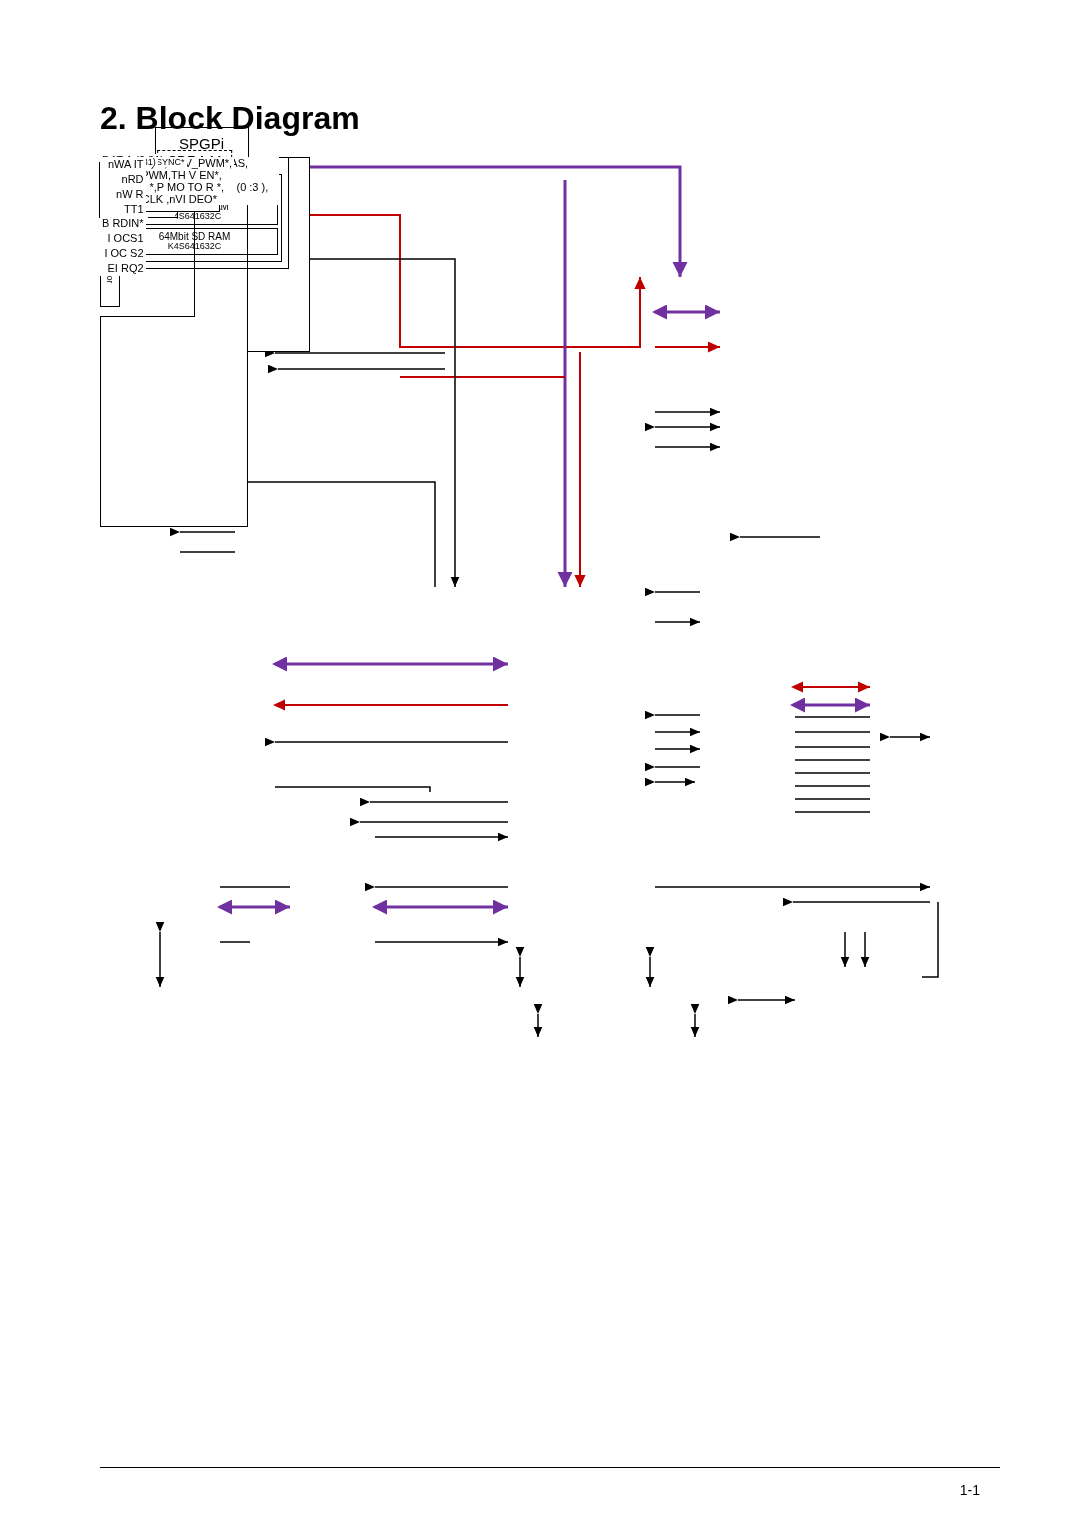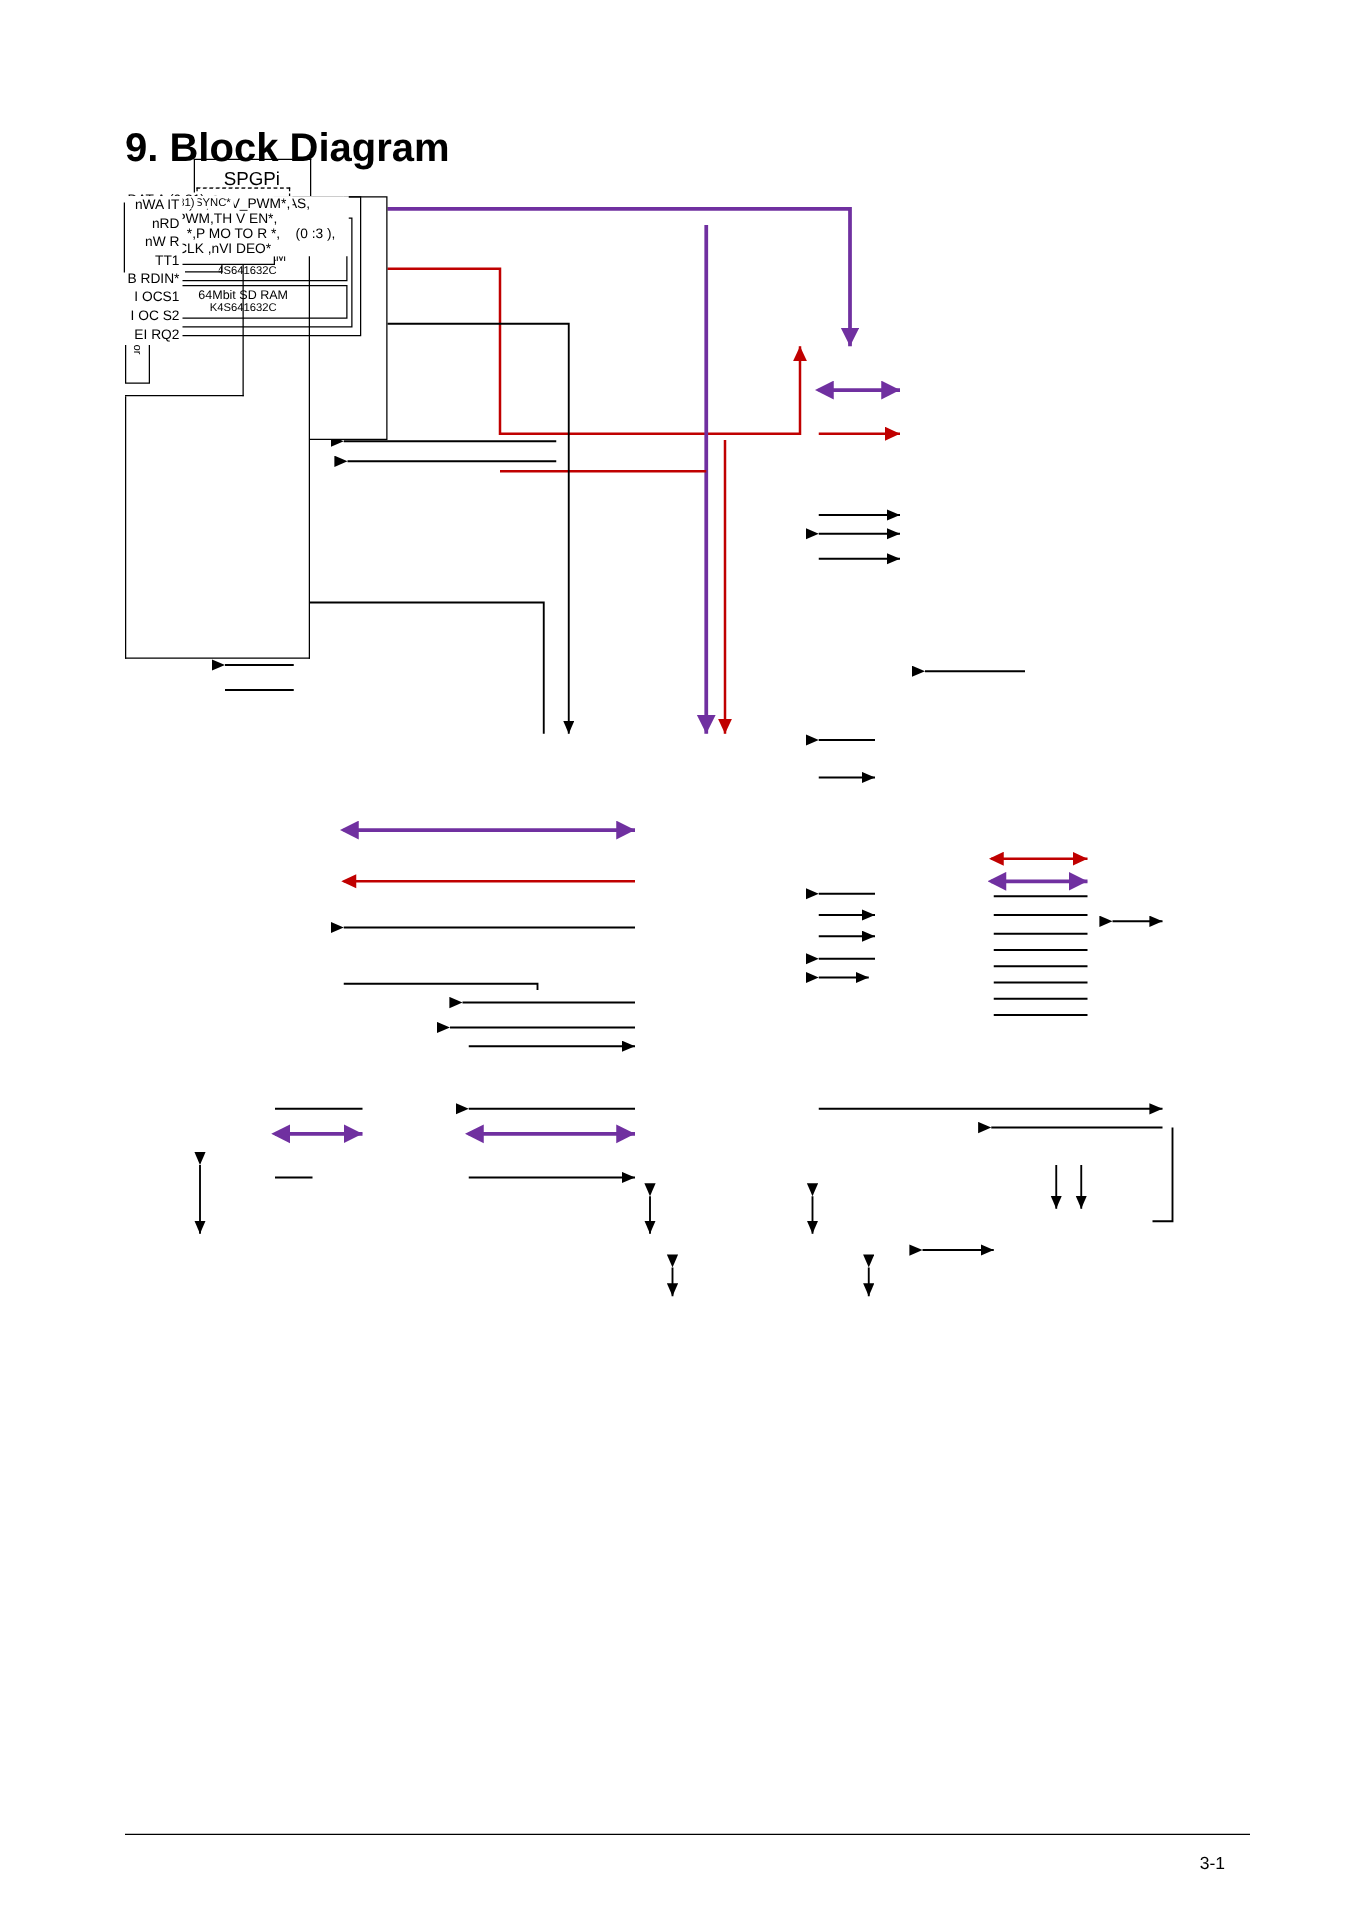"9. Block Diagram" h1 { text: 9 -> 2 }
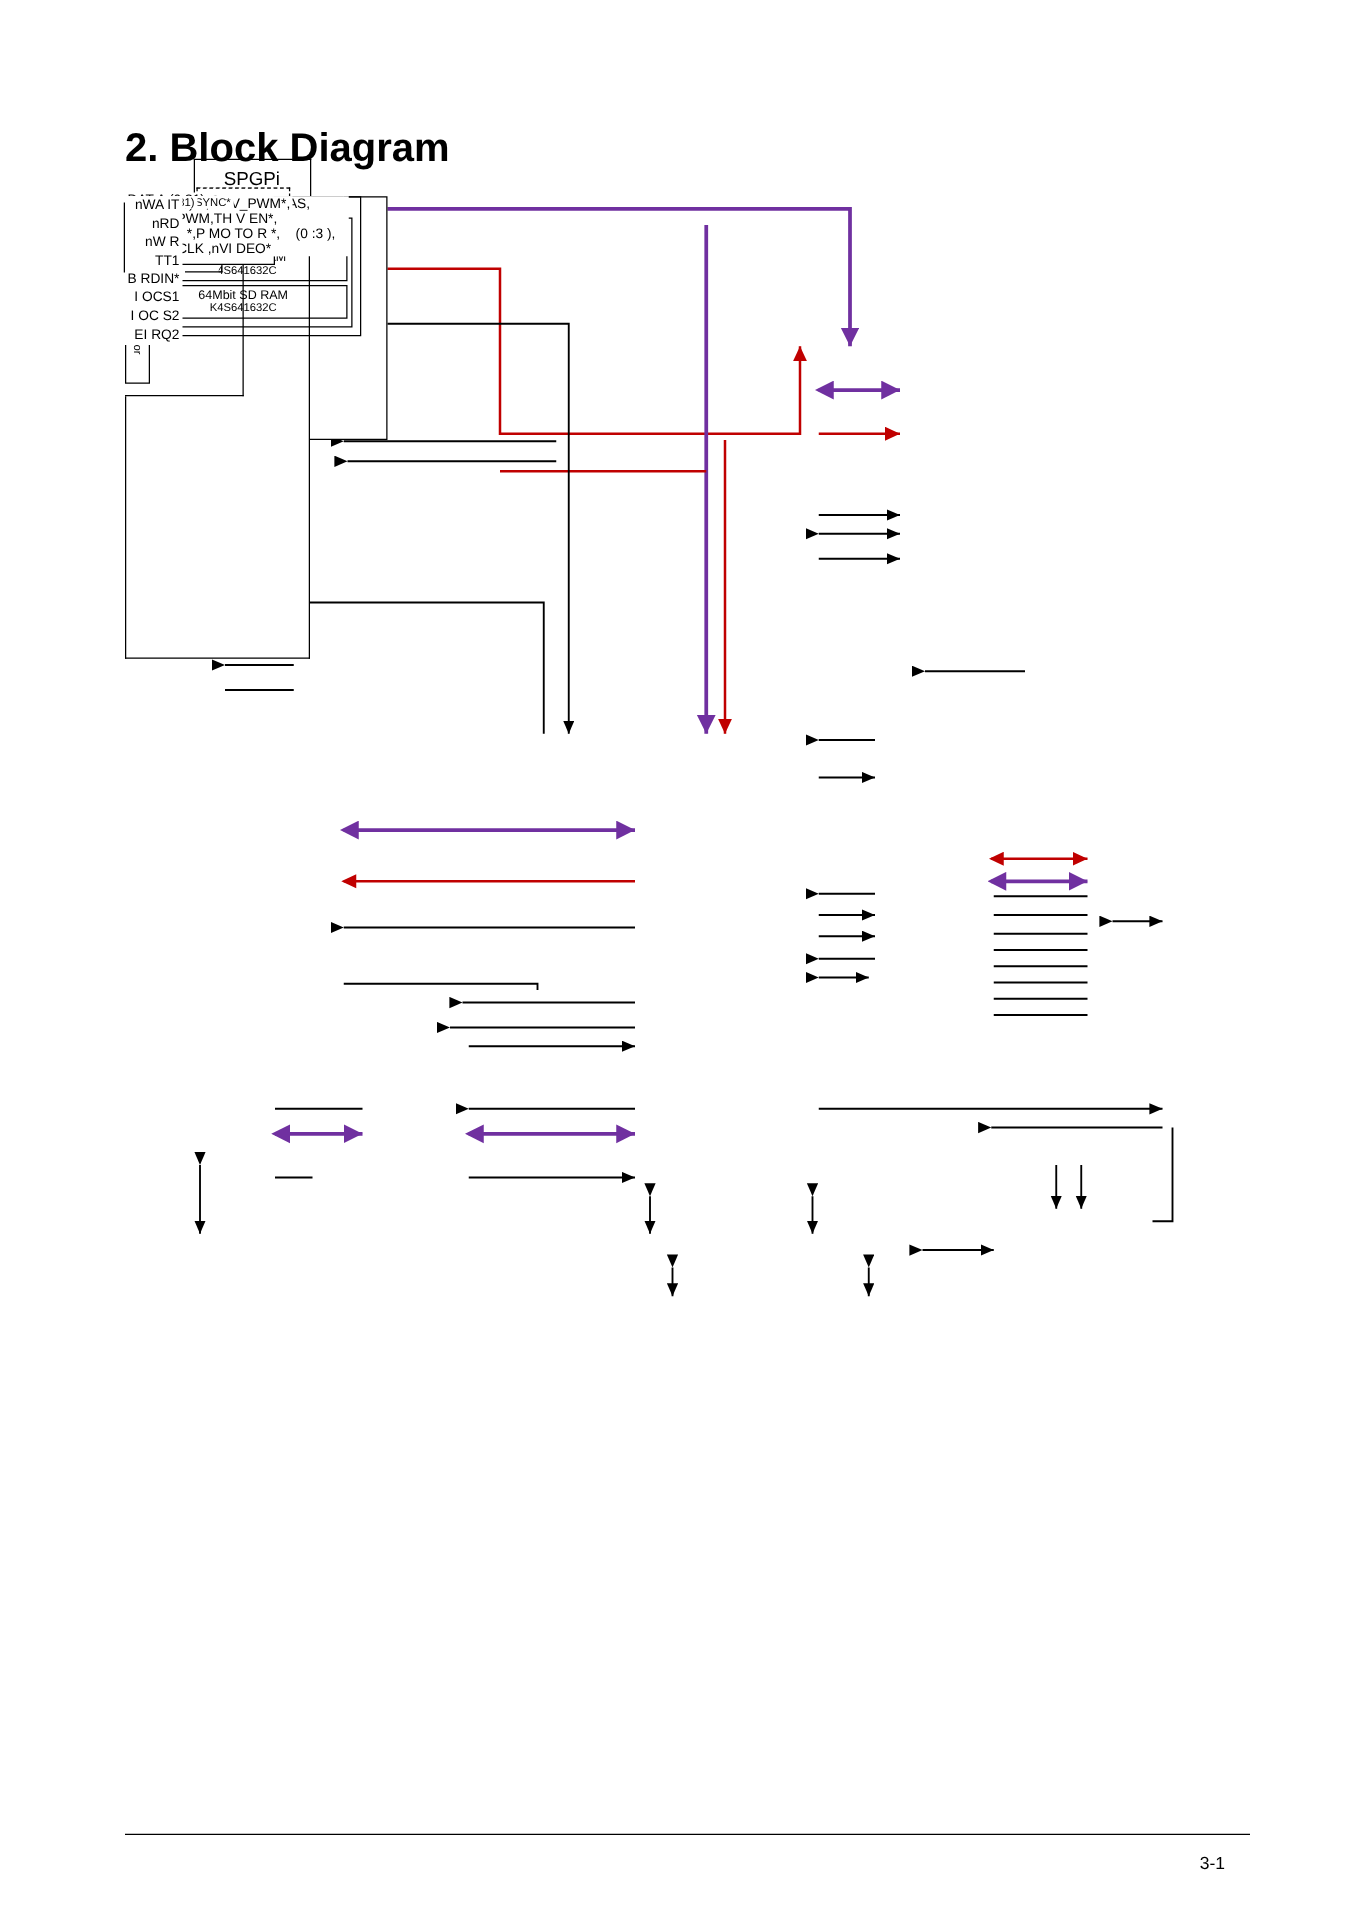"3-1" div.page-num { text: 3-1 -> 1-1 }
